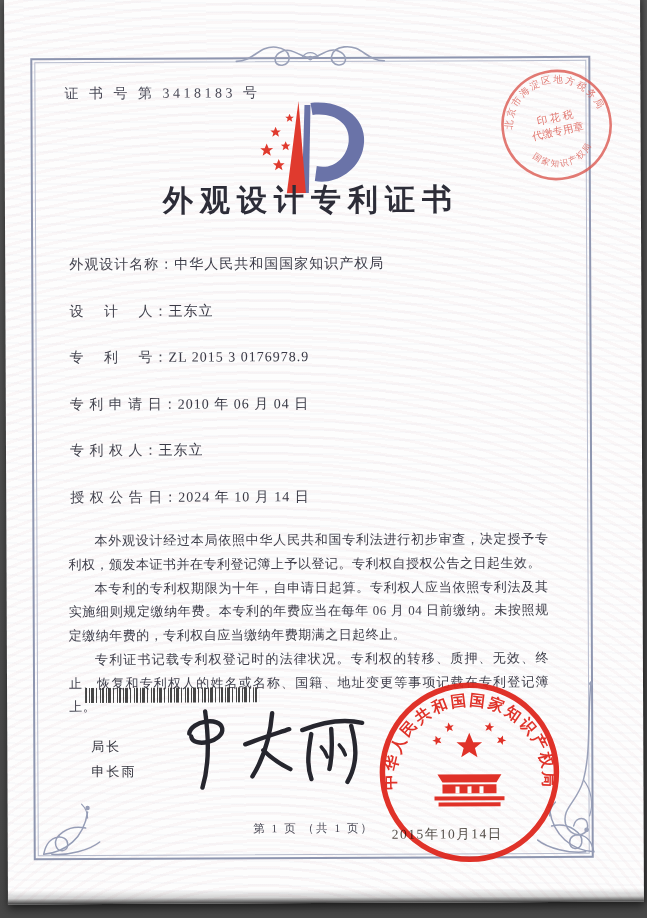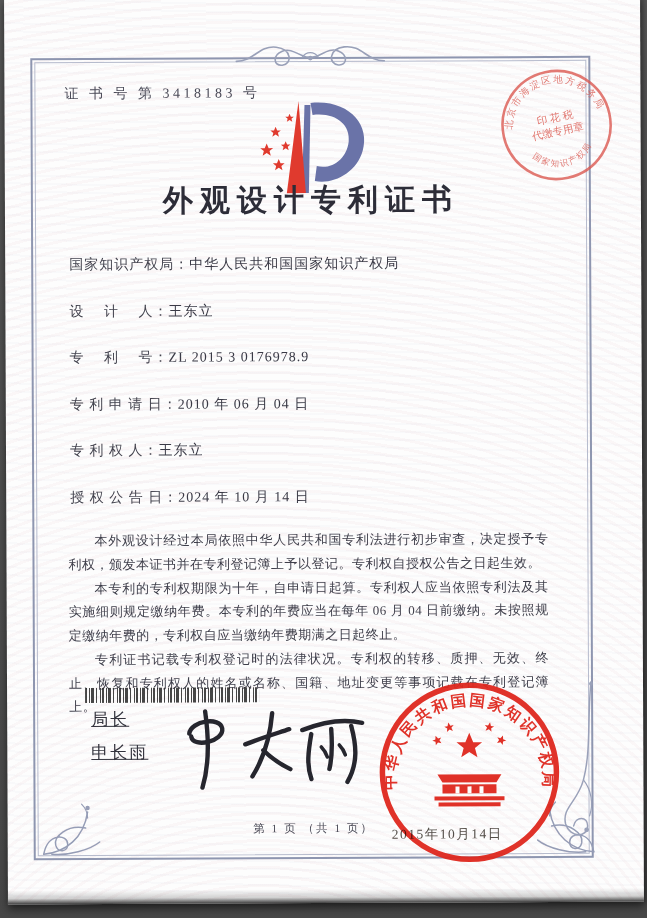"国家知识产权局：" span.lbl { text: 国家知识产权局 -> 外观设计名称 }
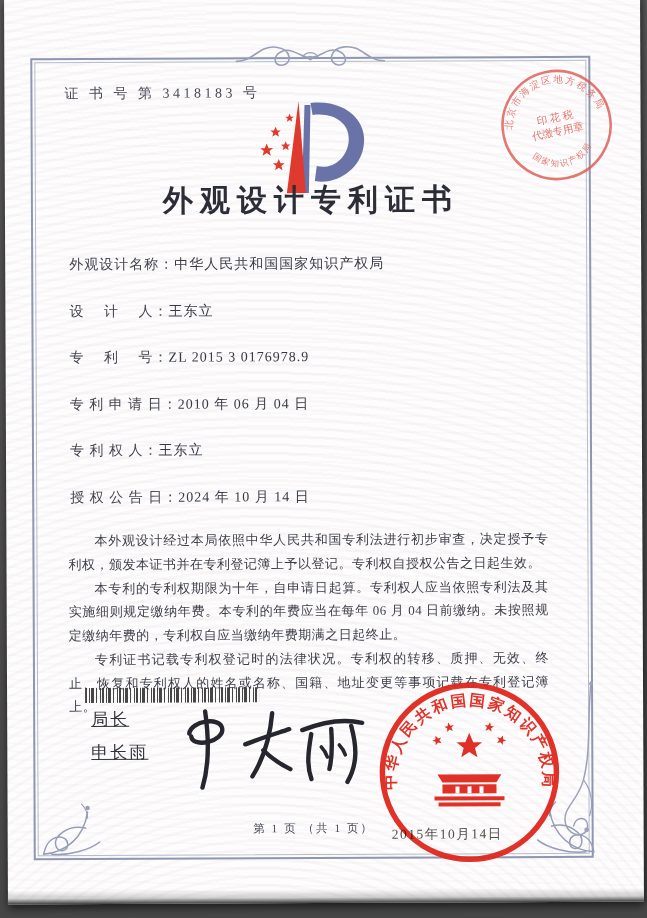"局长" .director { font-size: 17px -> 13px; text-decoration: underline -> none; top: 705px -> 736px }
